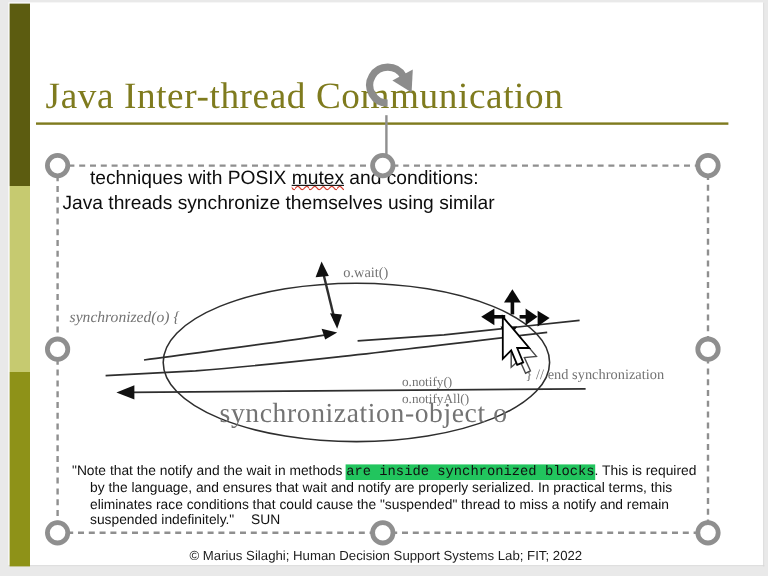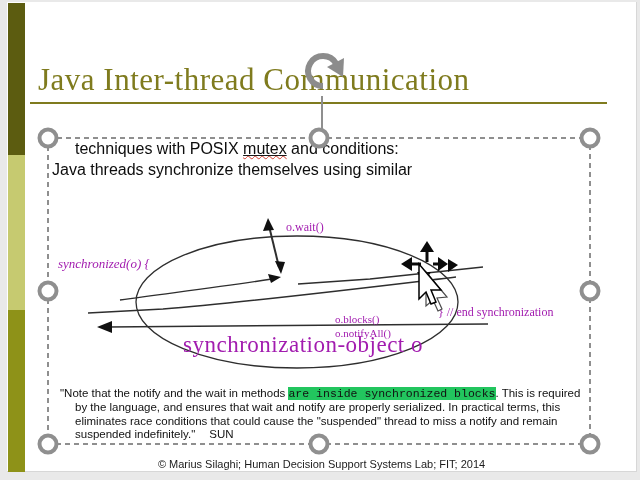"o.wait()" .dlabel { color: #a21caf -> #737373 }
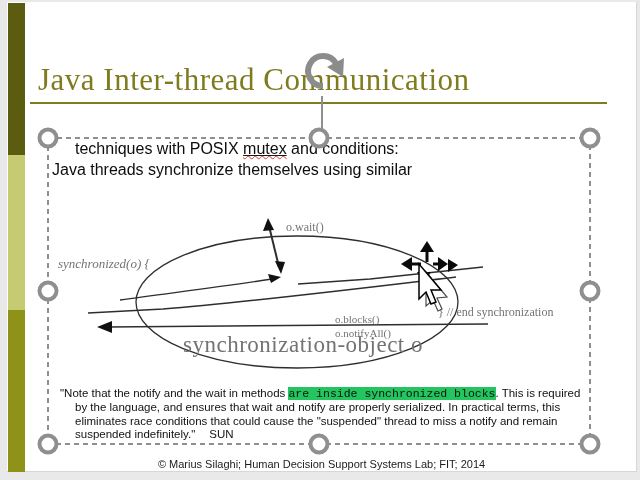"o.blocks()" div.abs { text: o.blocks -> o.notify }
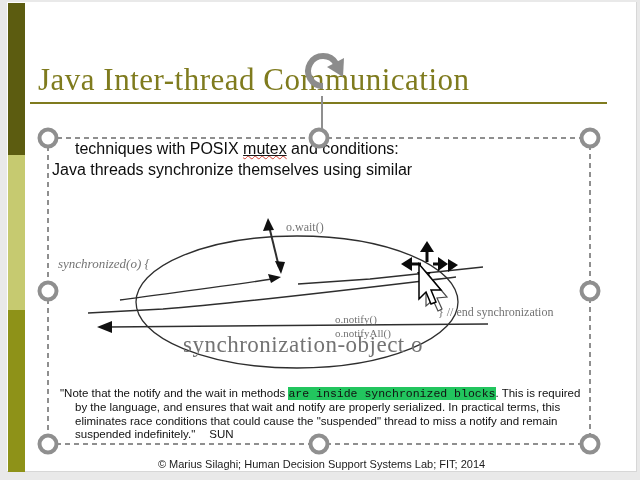"© Marius Silaghi; Human Decision" div.abs { text: 2014 -> 2022 }
